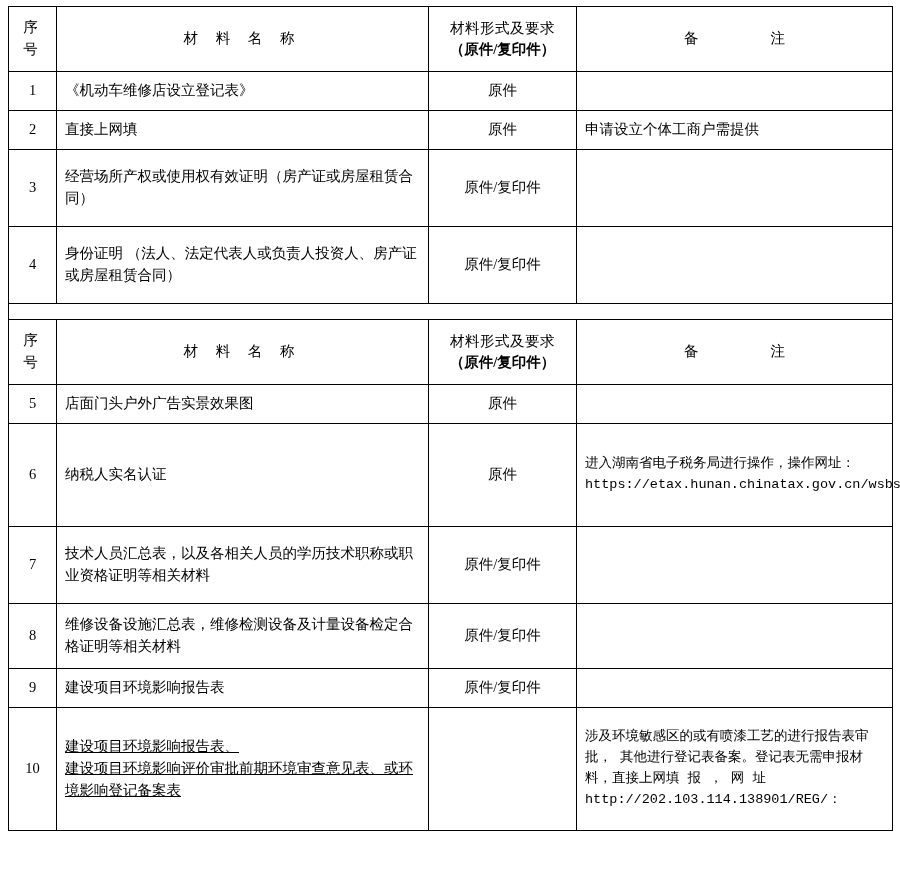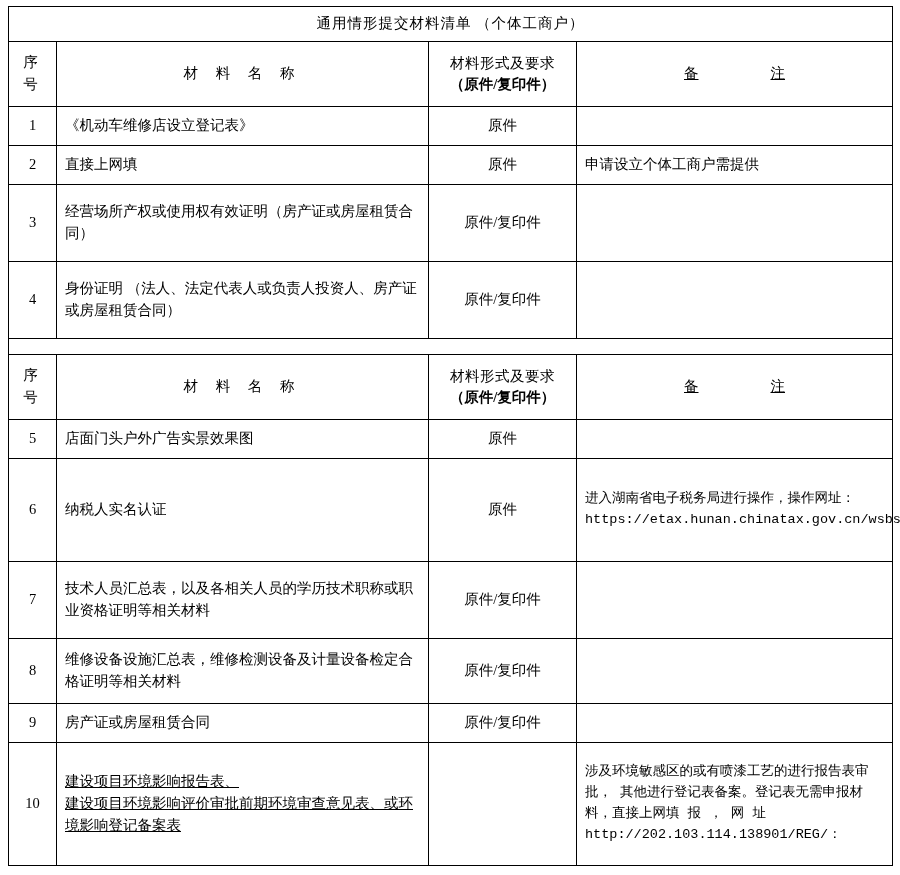"通用情形提交材料清单 （个体工商户）" tr { html: <tr> <td>通用情形提交材料清单 （个体工商户）</td> </tr> -> none }
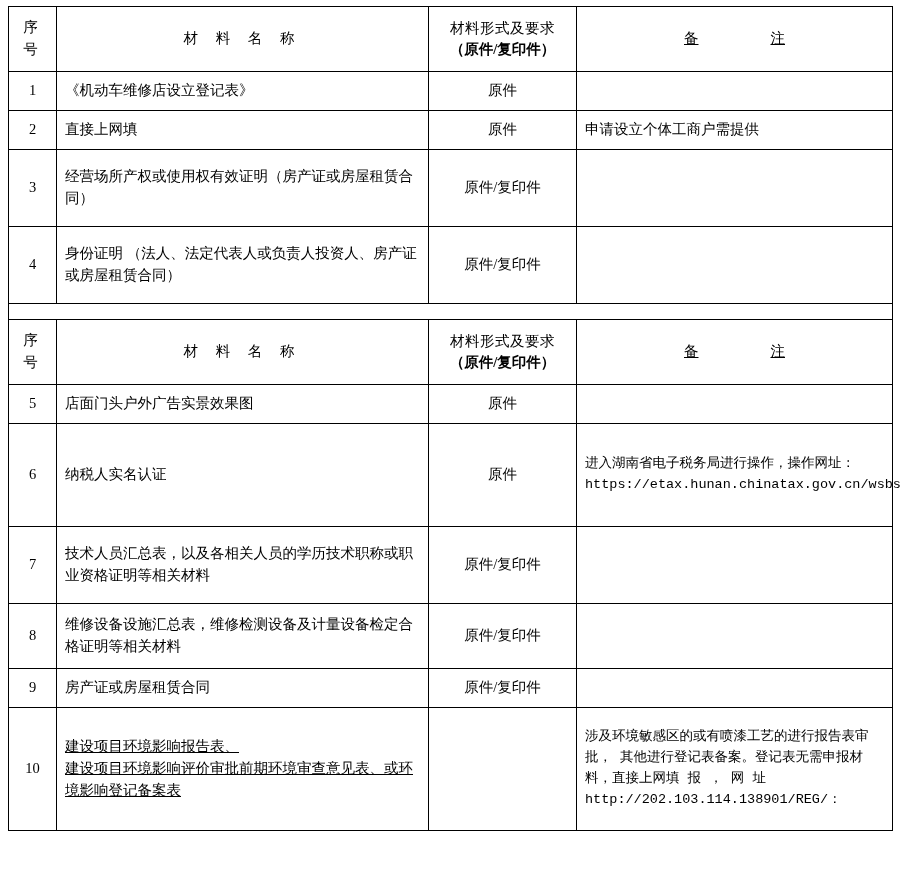"备 注" .hdr-note { text-decoration: underline -> none }
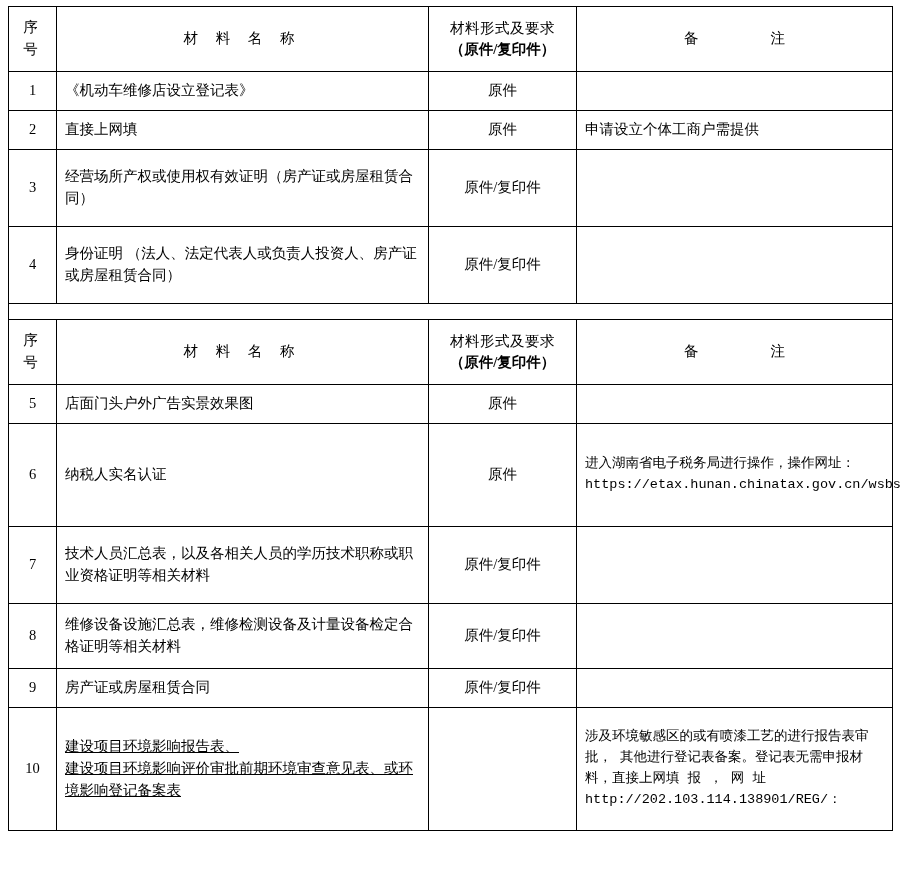"房产证或房屋租赁合同" td.c-name { text: 房产证或房屋租赁合同 -> 建设项目环境影响报告表 }
